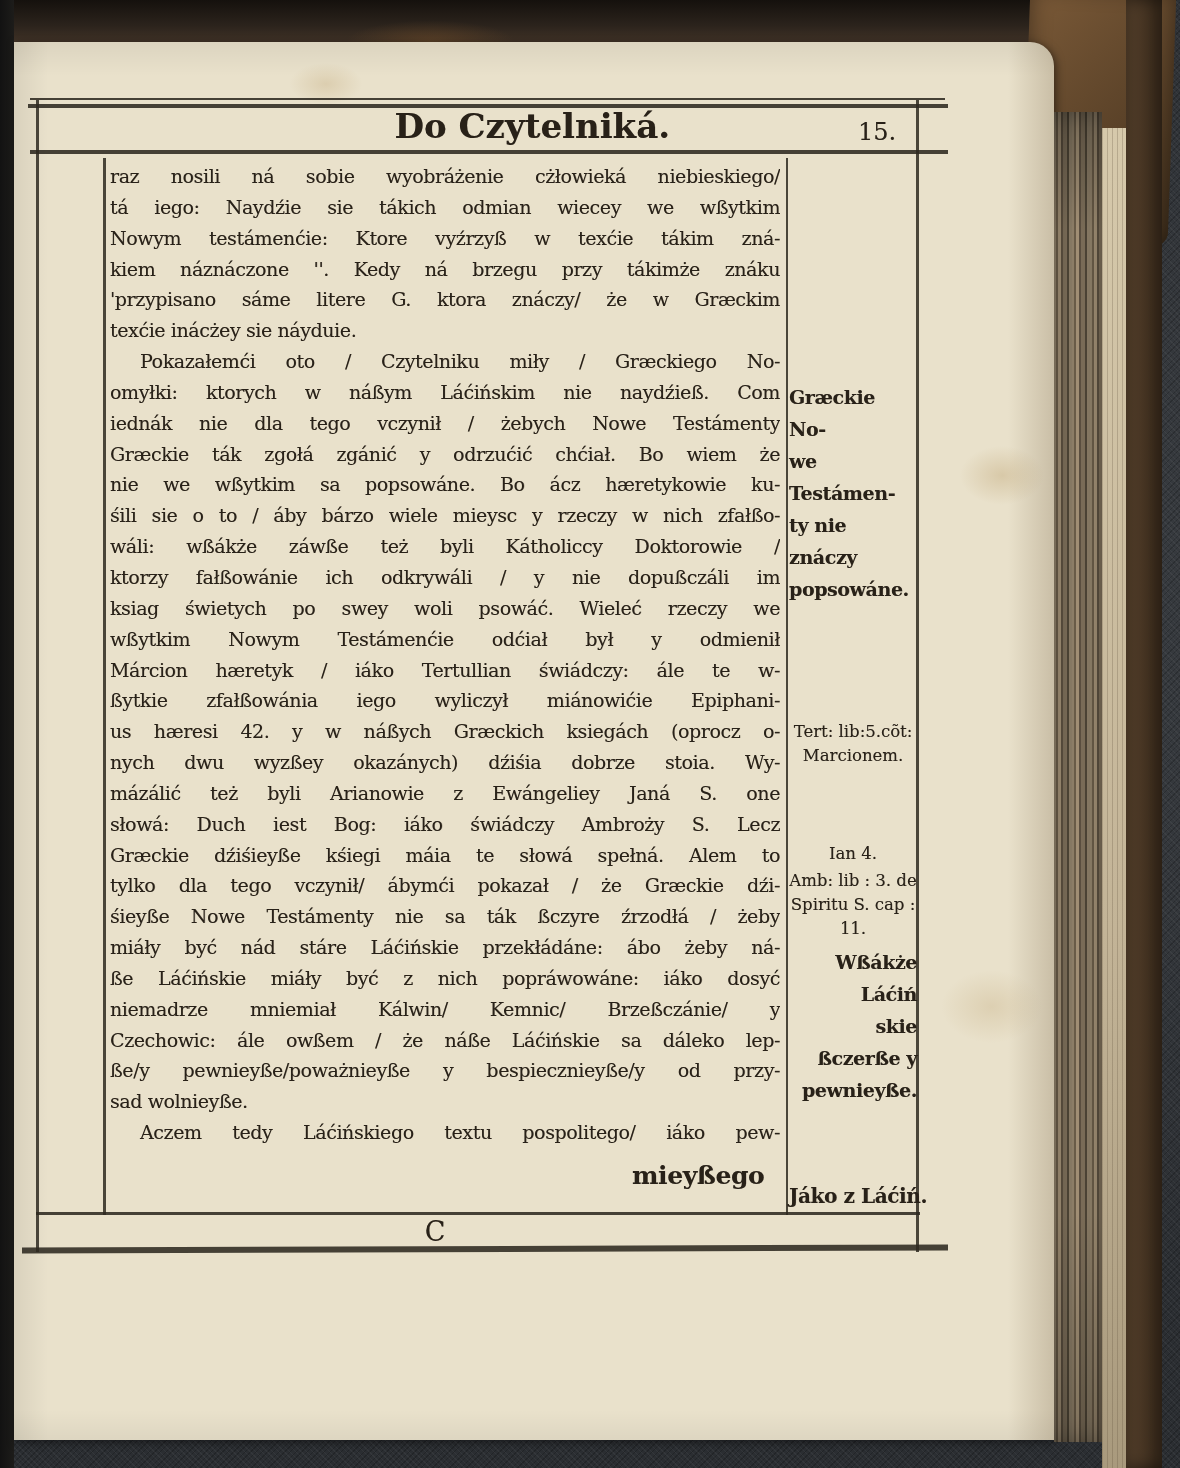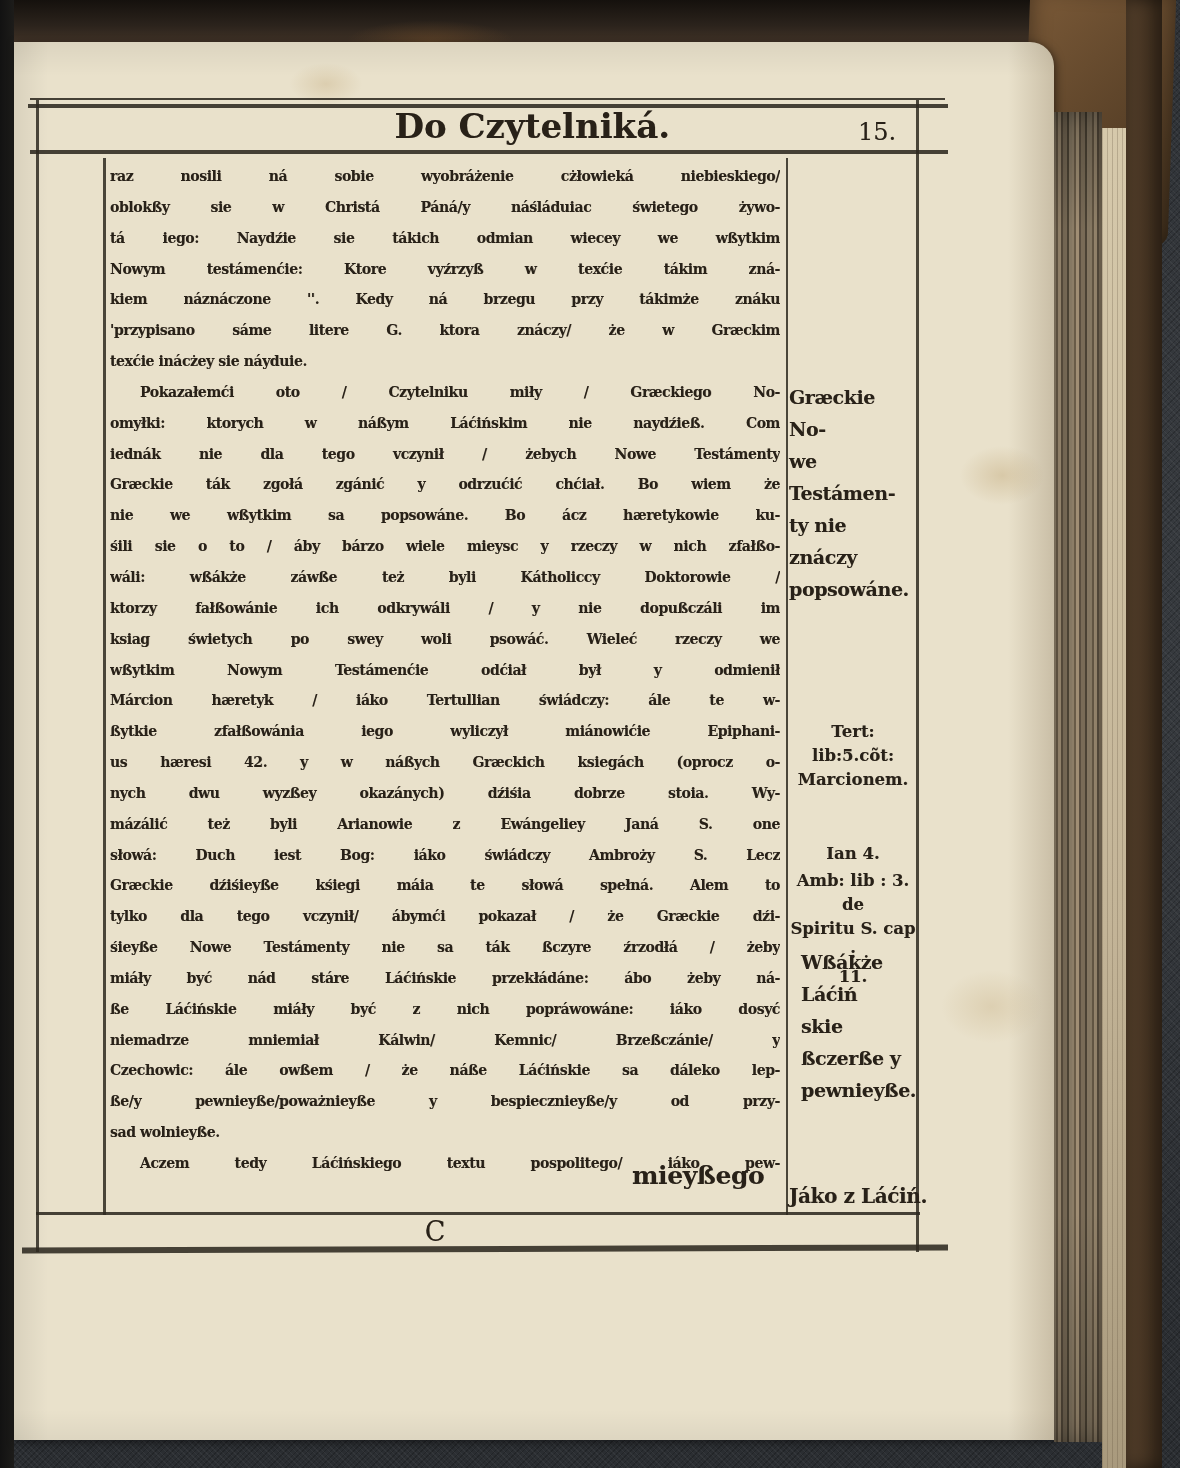"raz nosili ná sobie wyobráżenie" .tl { font-size: 14px -> 19px; font-weight: 700 -> 400 }
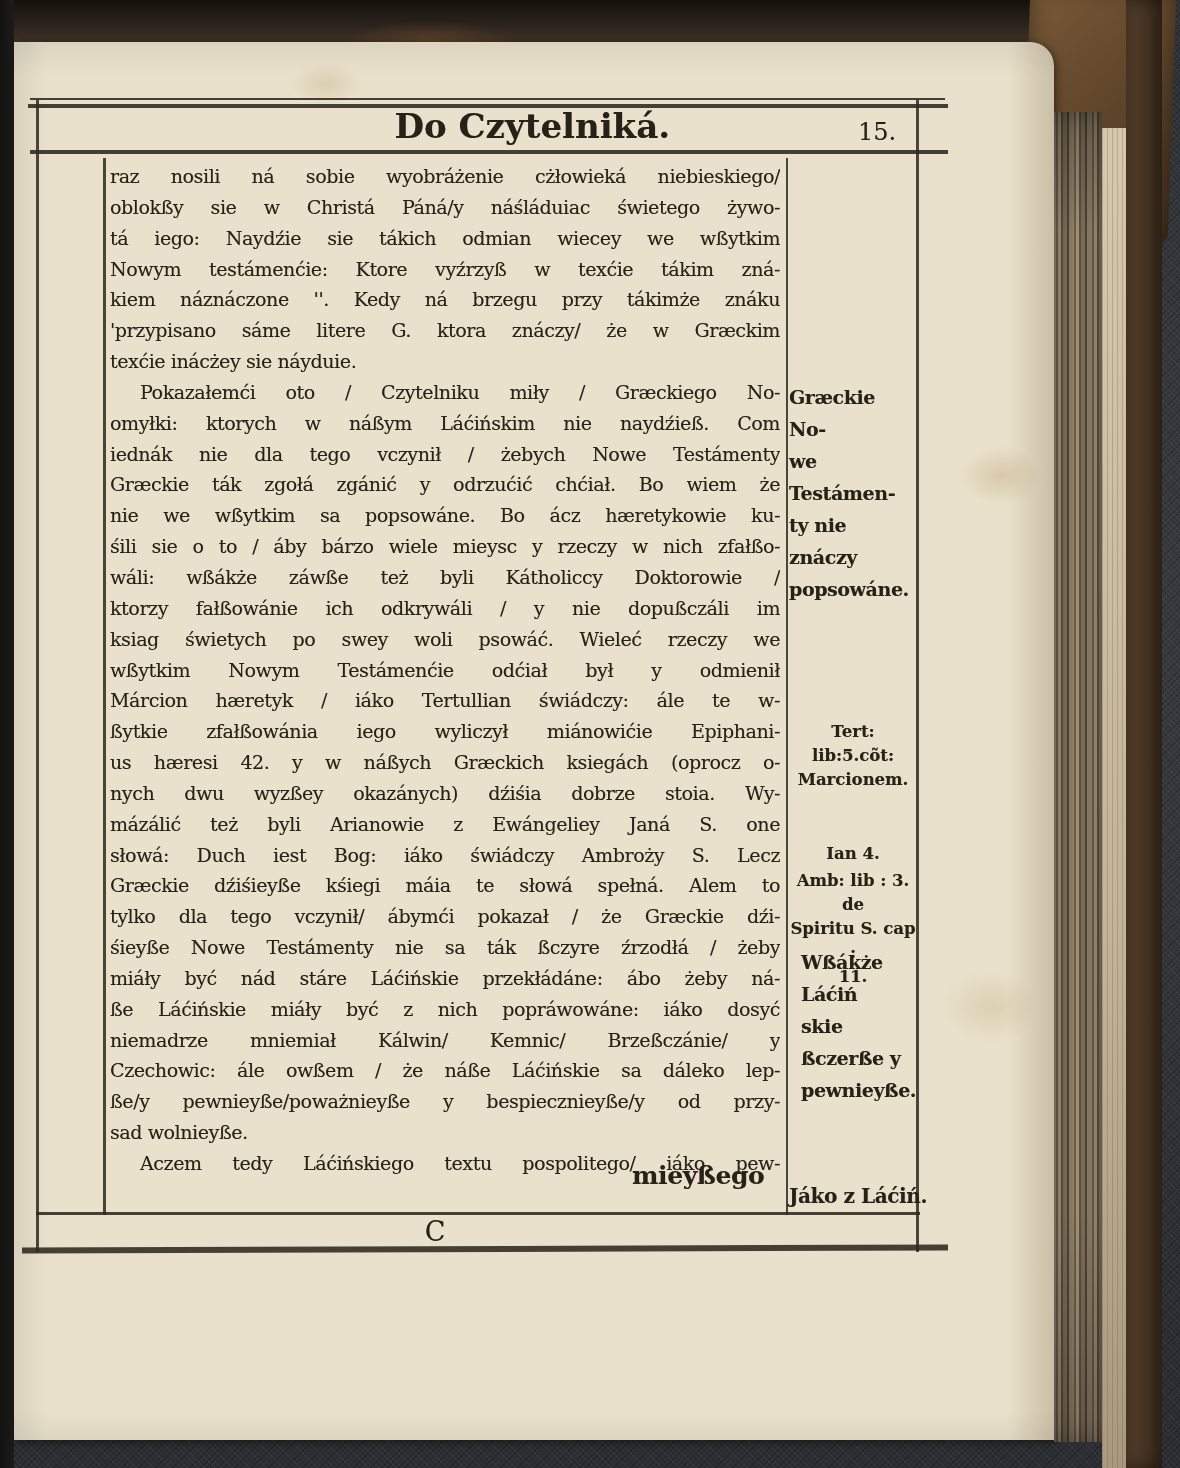"oblokßy sie w Christá Páná/y" div.tl { html: <div>oblokßy sie w Christá Páná/y náśláduiac świetego żywo-</div> -> none }
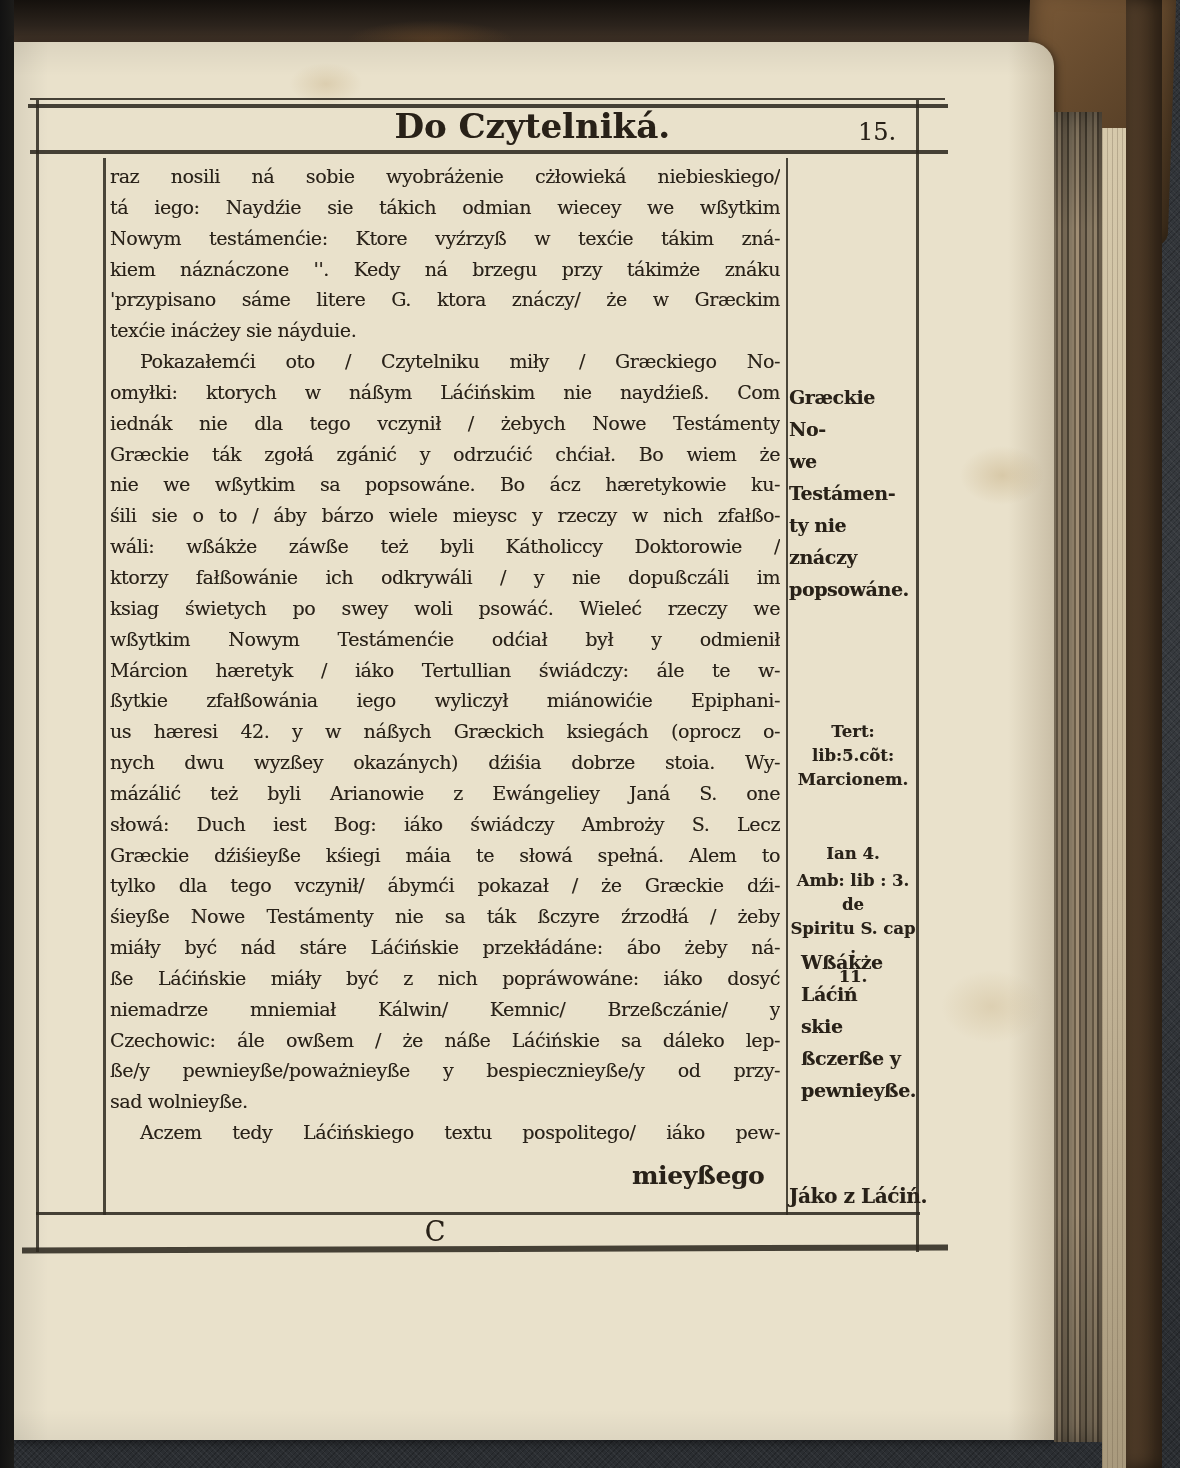"Tert: lib:5.cõt:" .mn-roman { font-weight: 700 -> 400 }
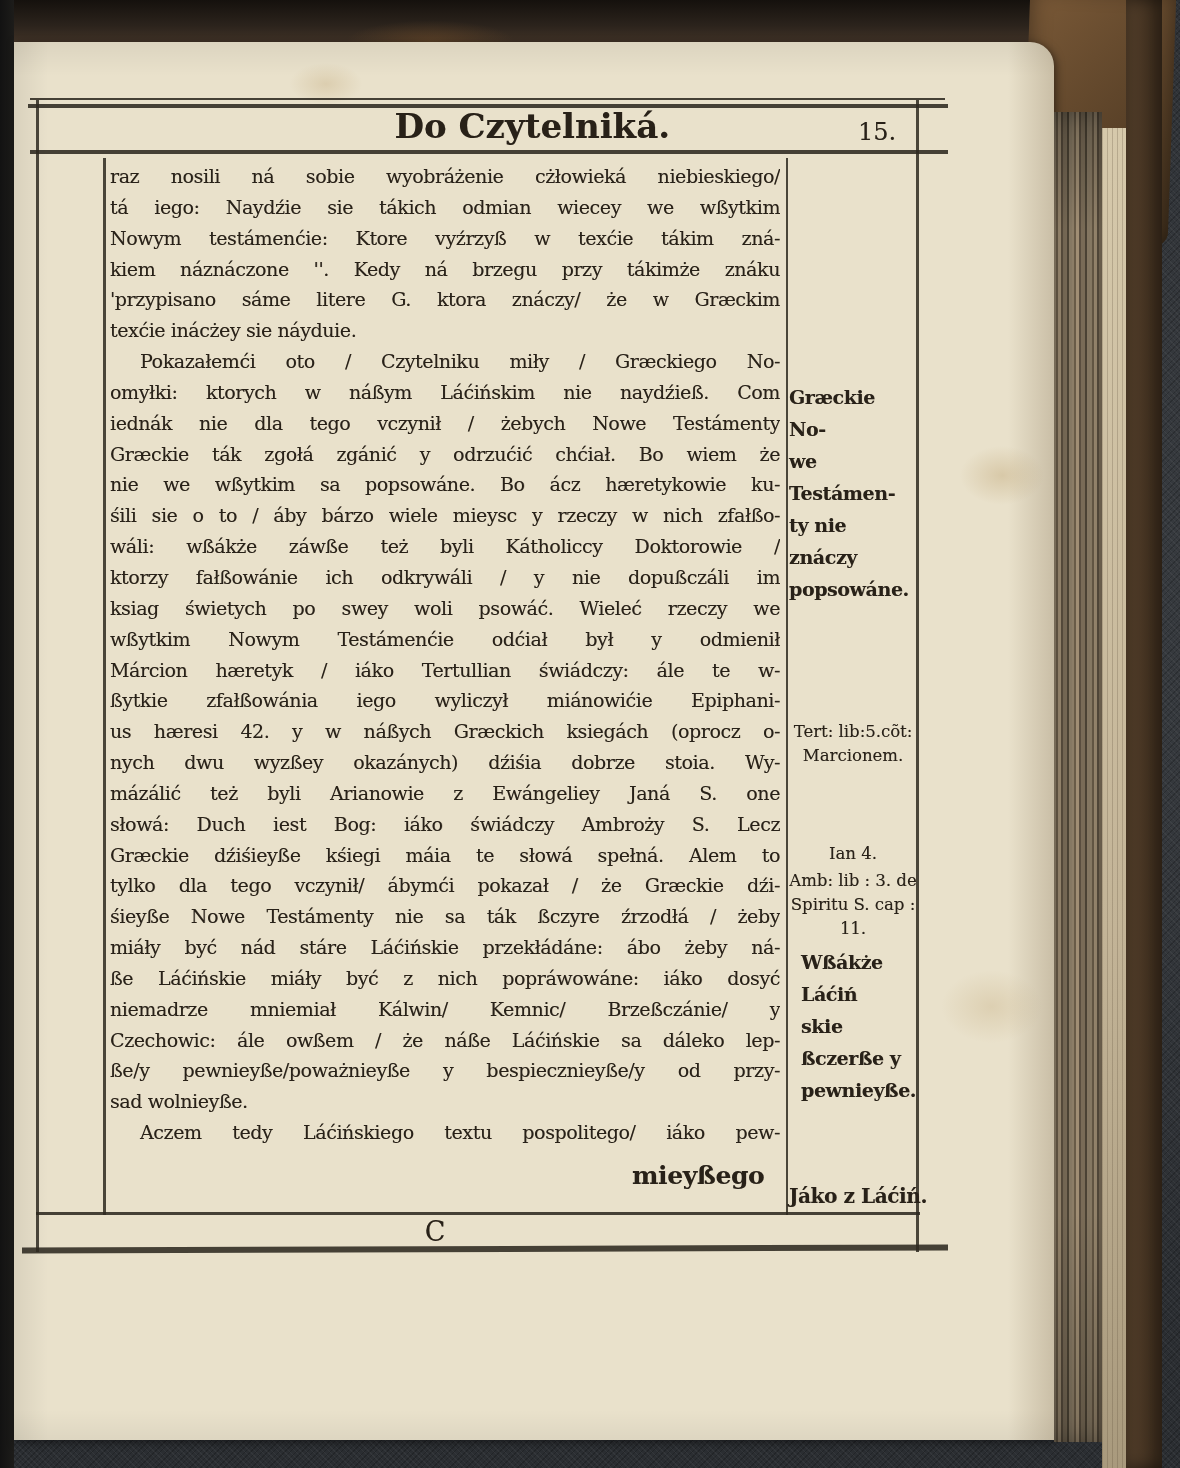"Wßákże Láćiń" .n5 { padding-left: 12px -> none; text-align: left -> right }
